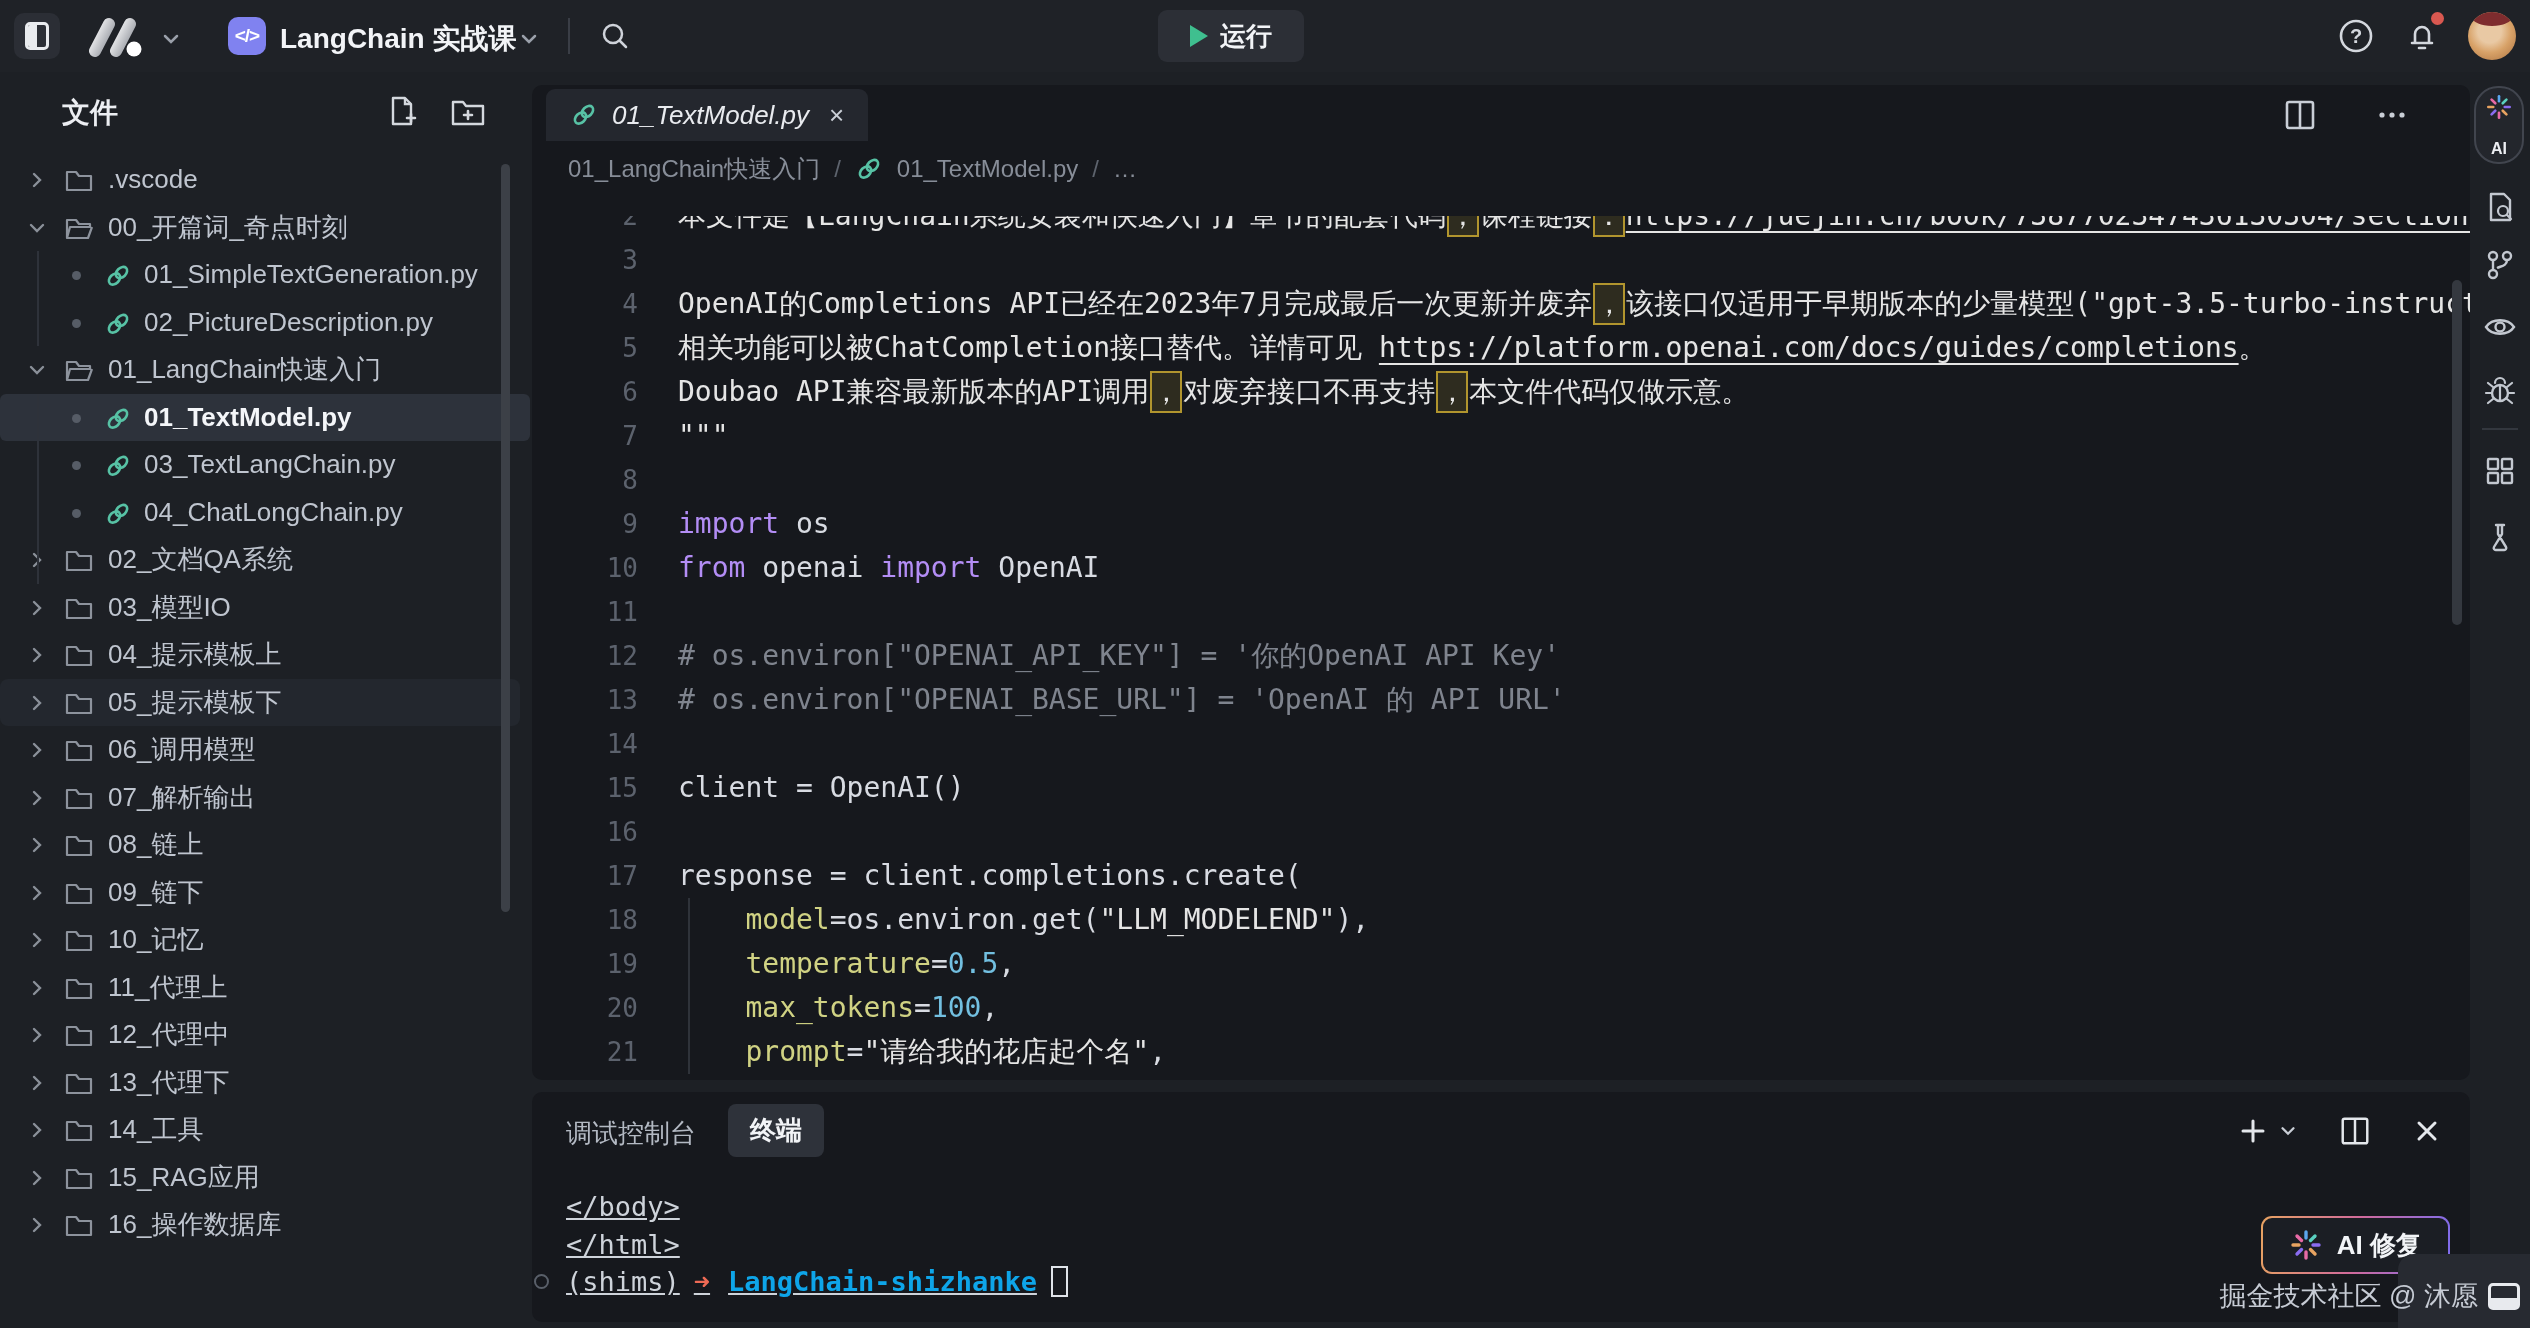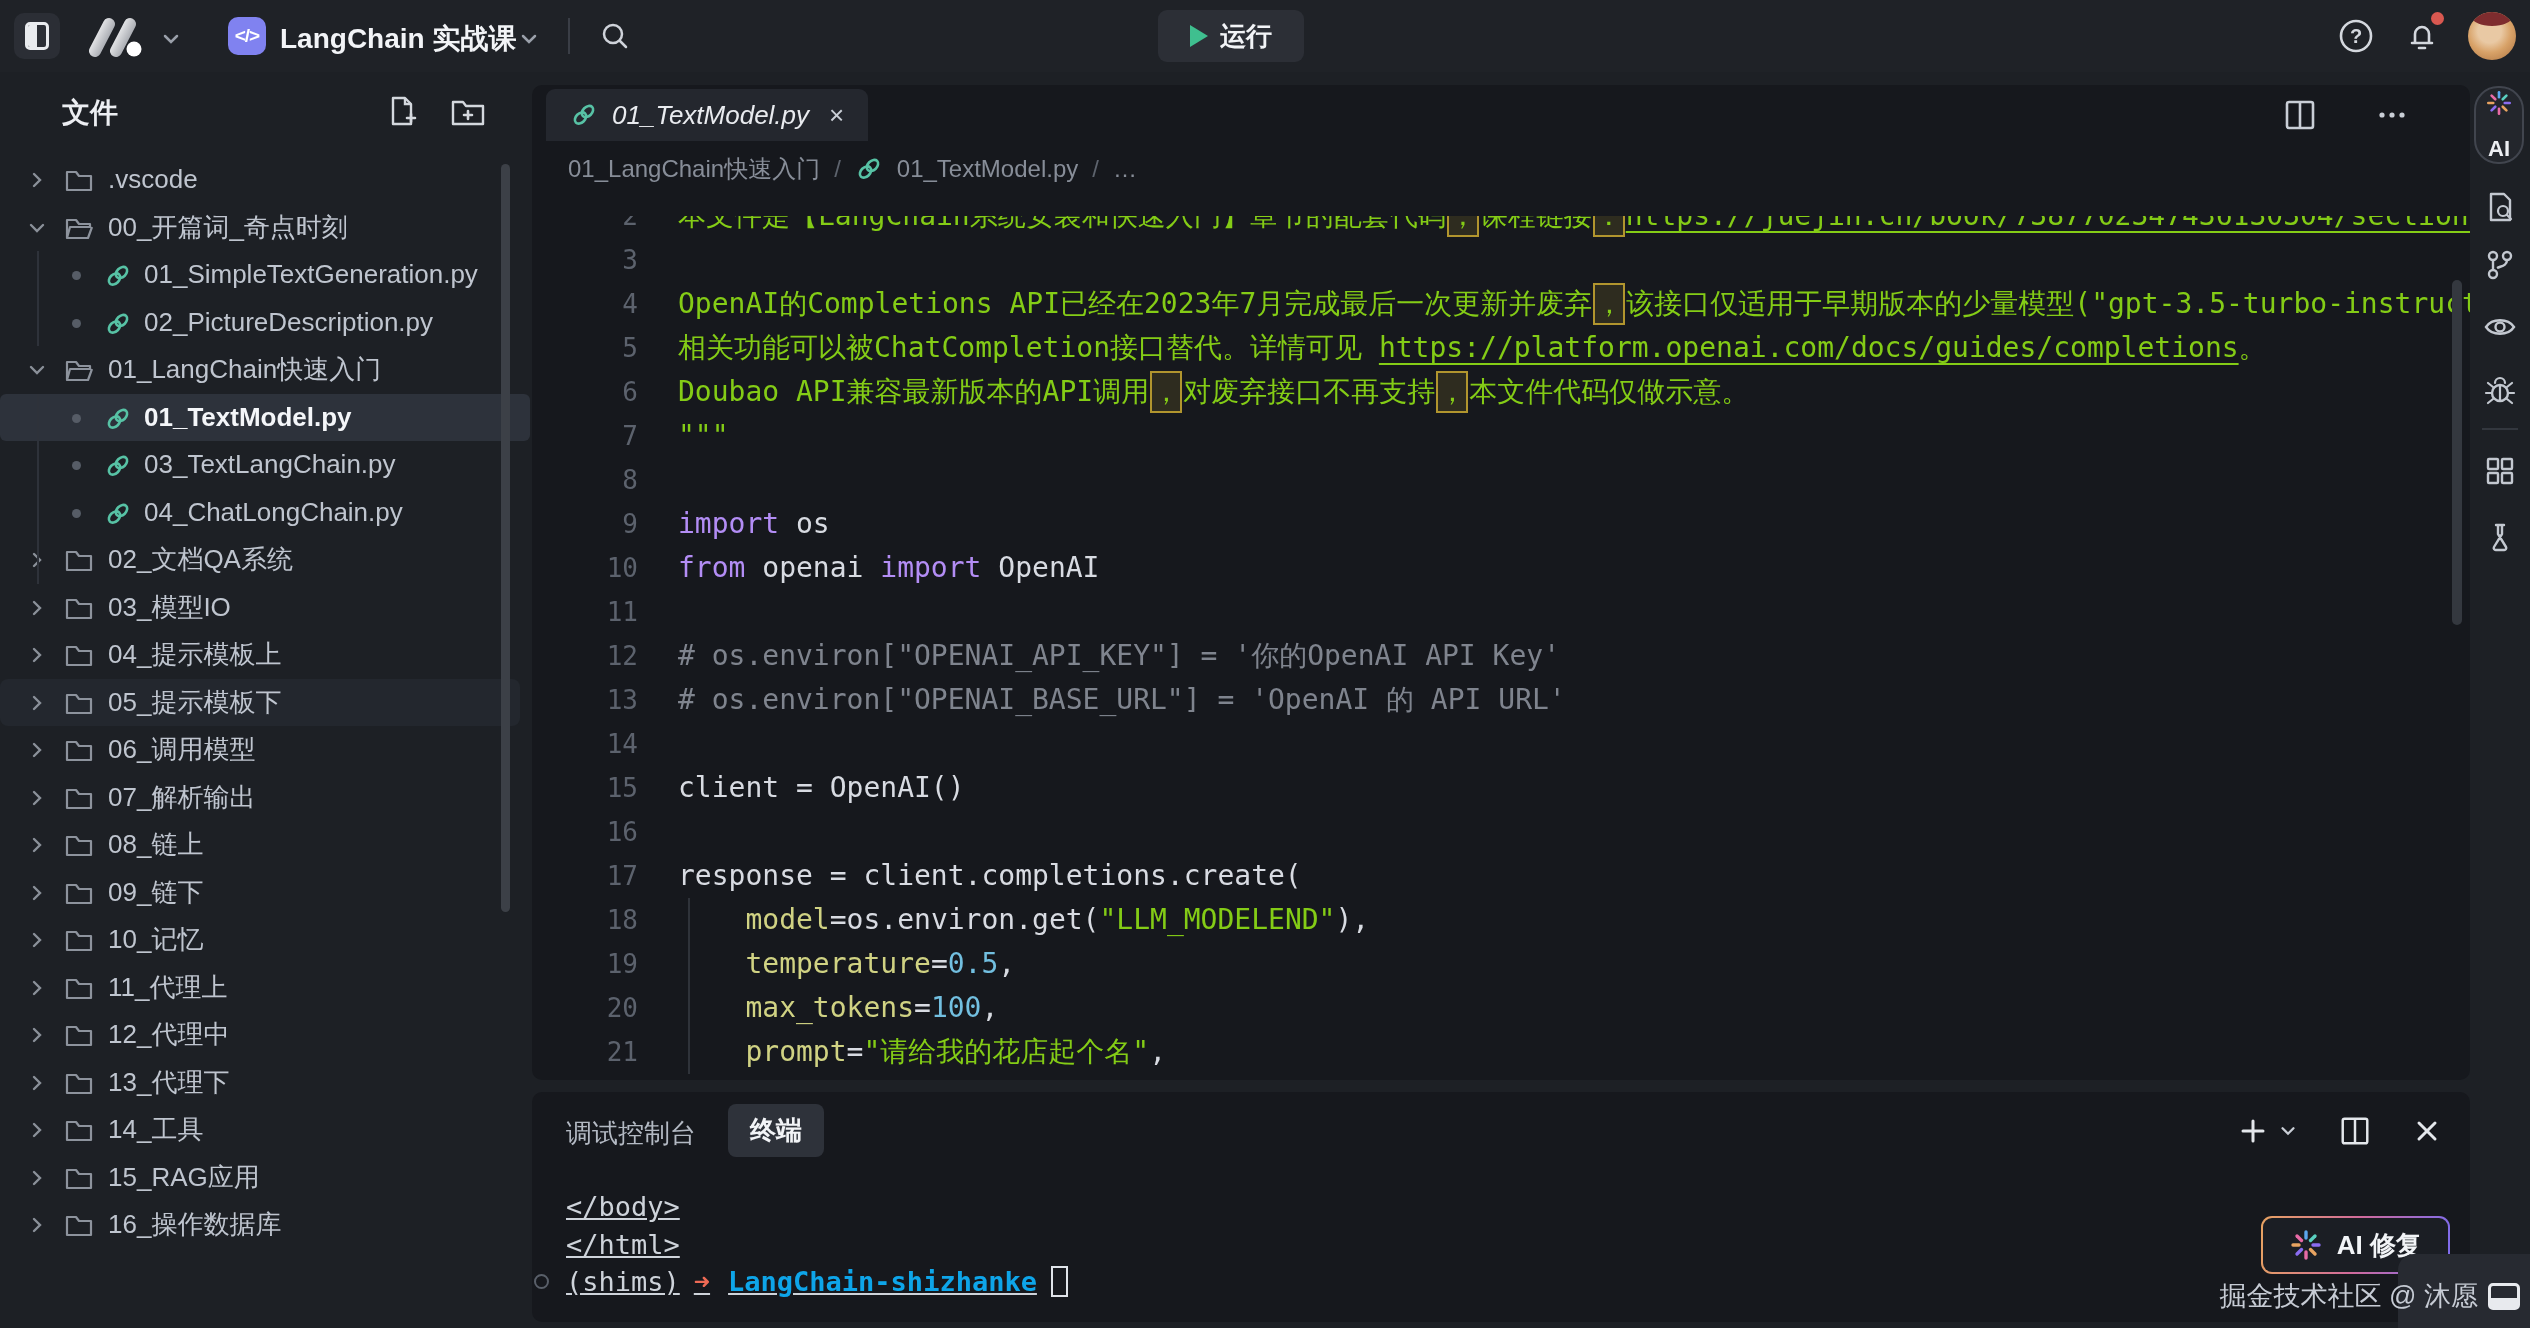"AI" .rail-ai span { font-size: 22px -> 16px }
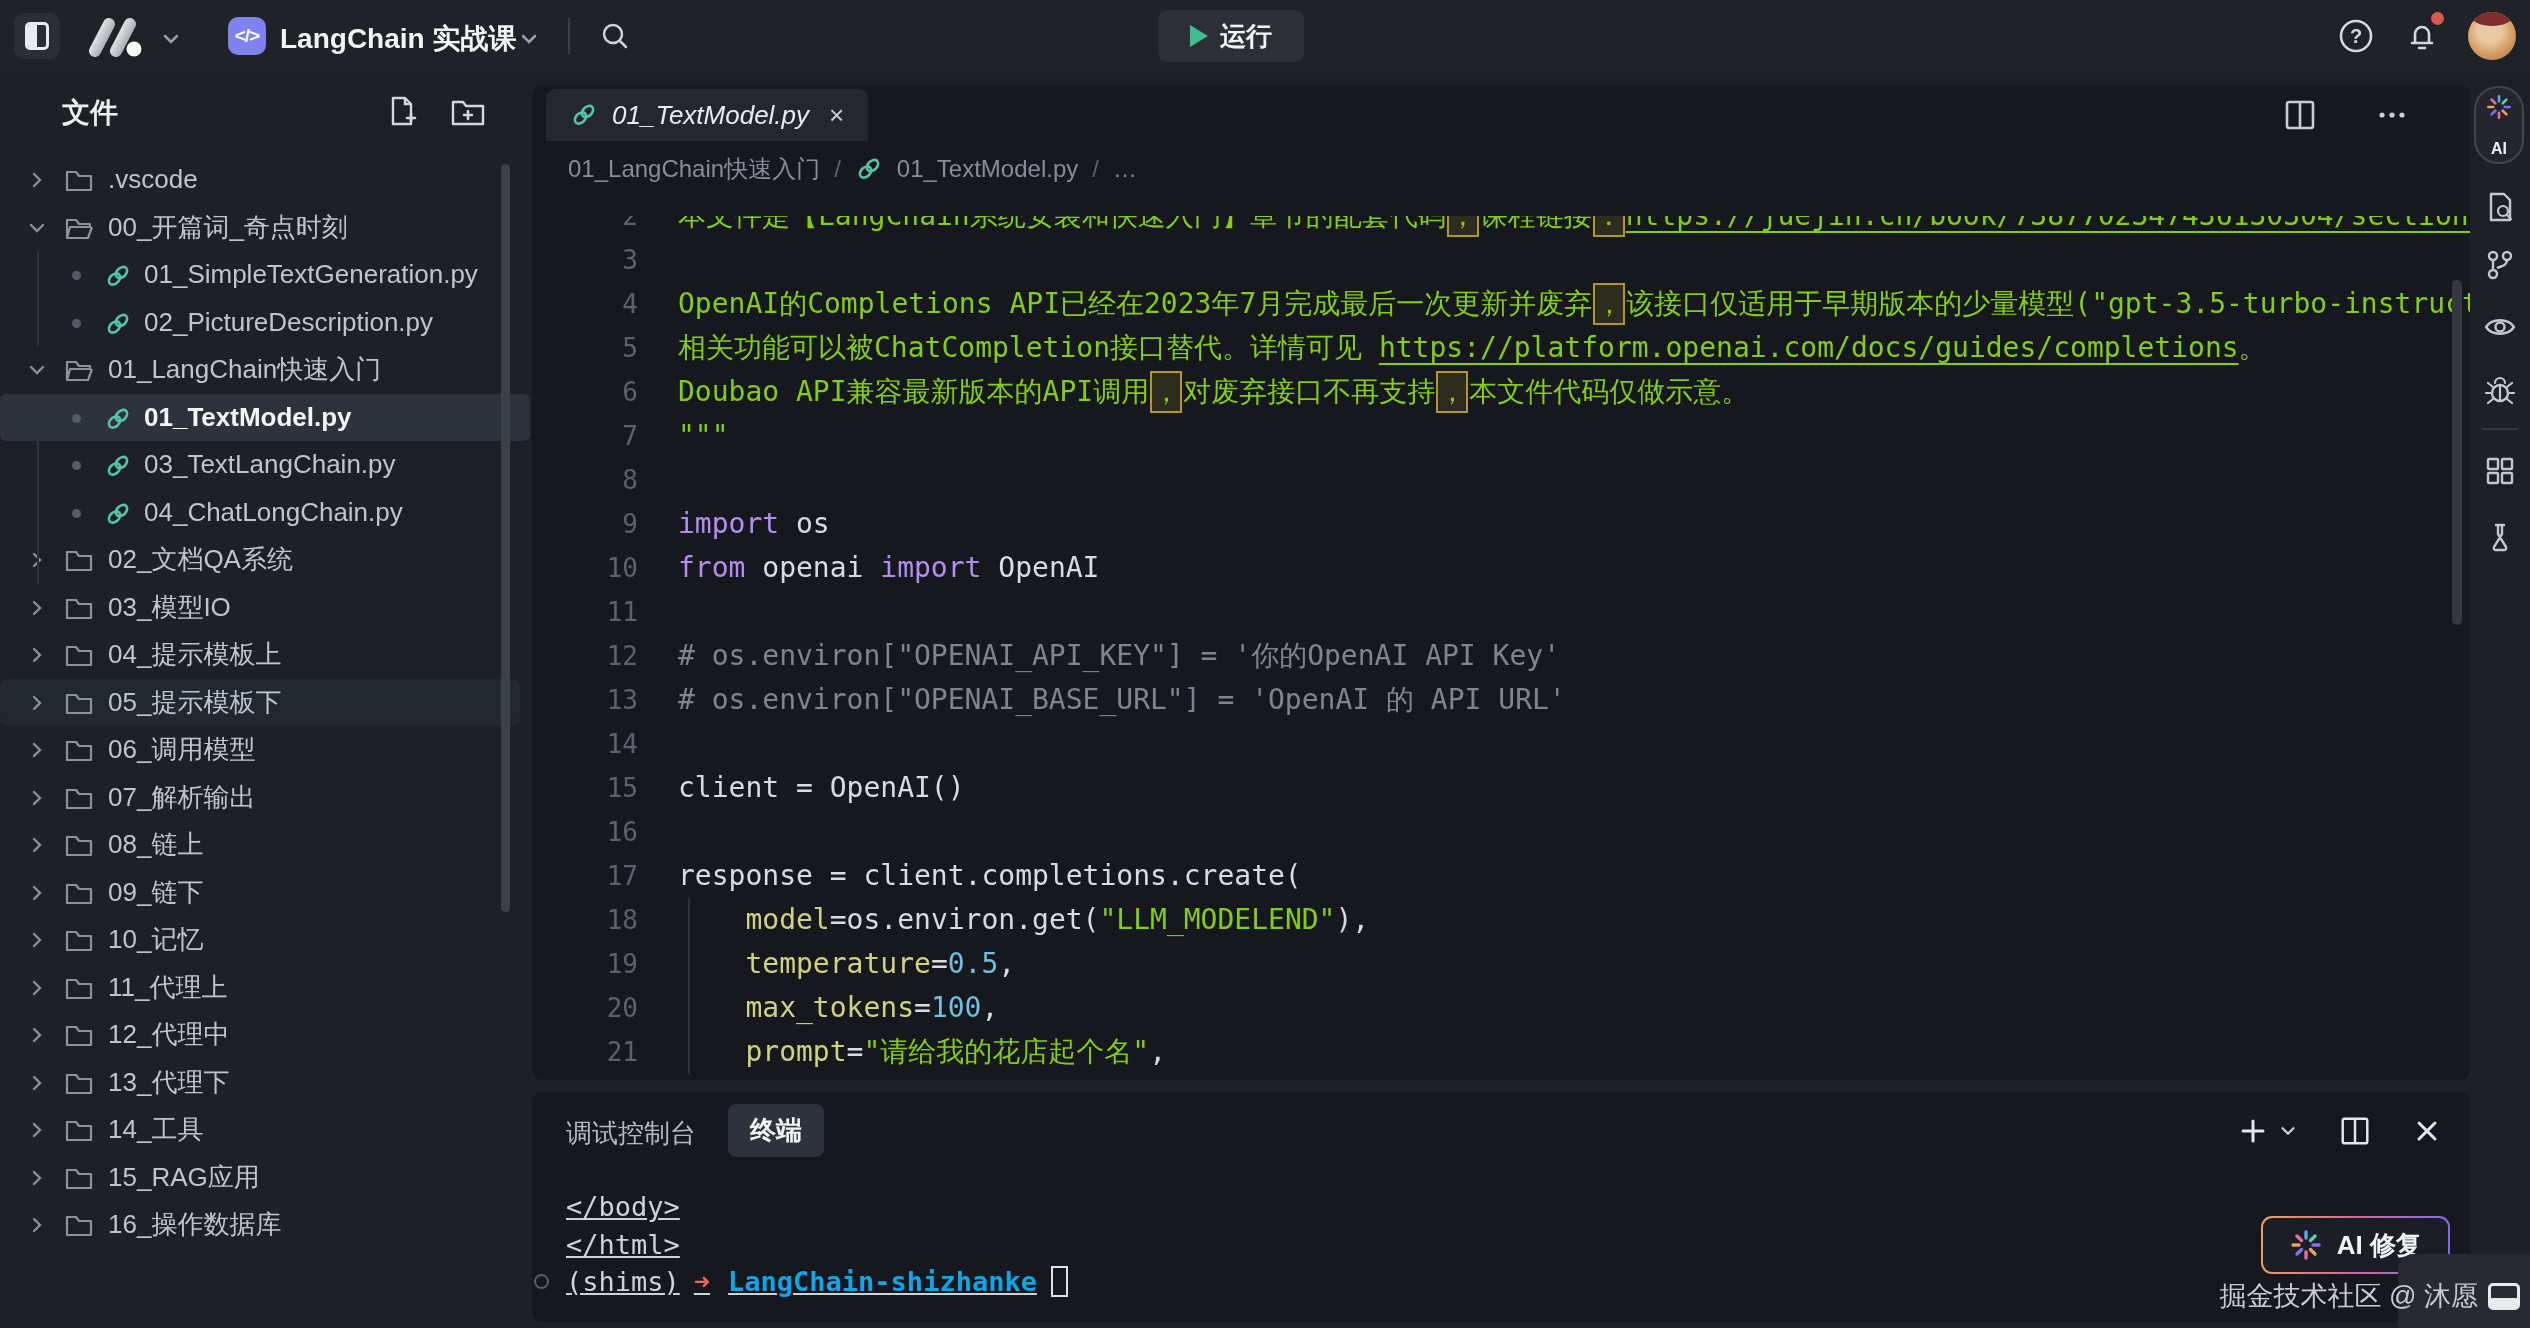"本文件是【LangChain系统安装和快速入门】章节的配套代码" .tok-s { color: #84cc16 -> #e5e5e5 }
